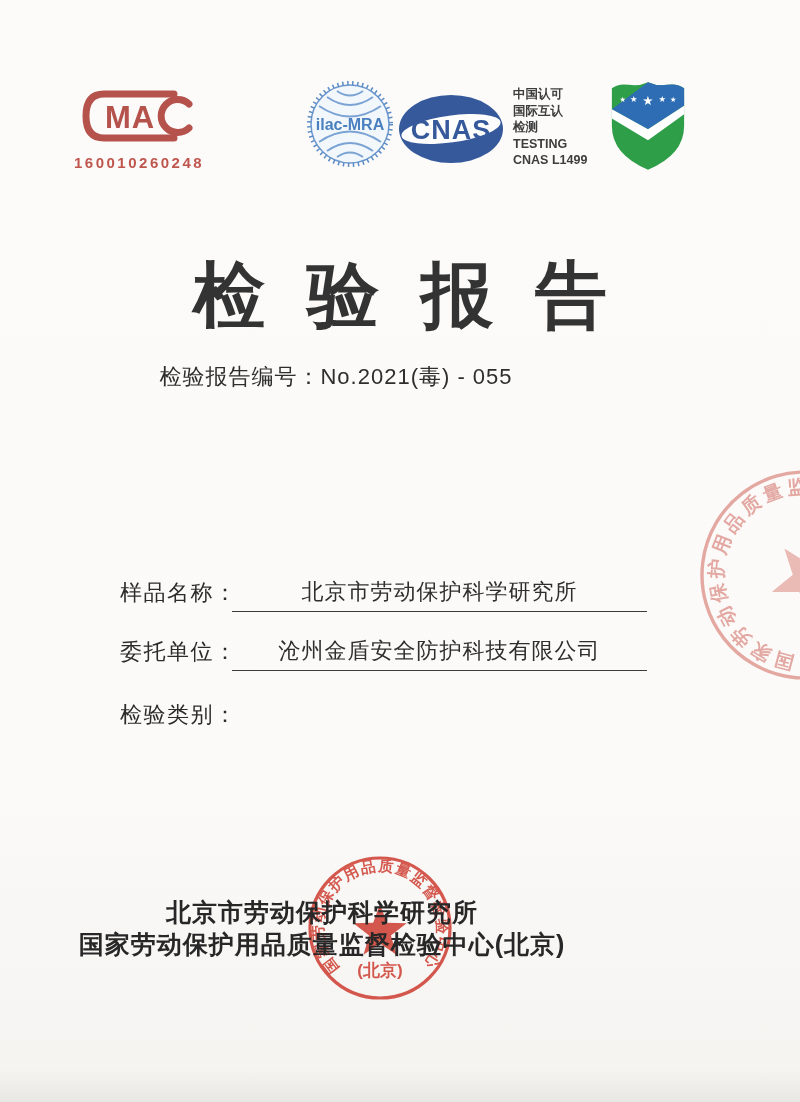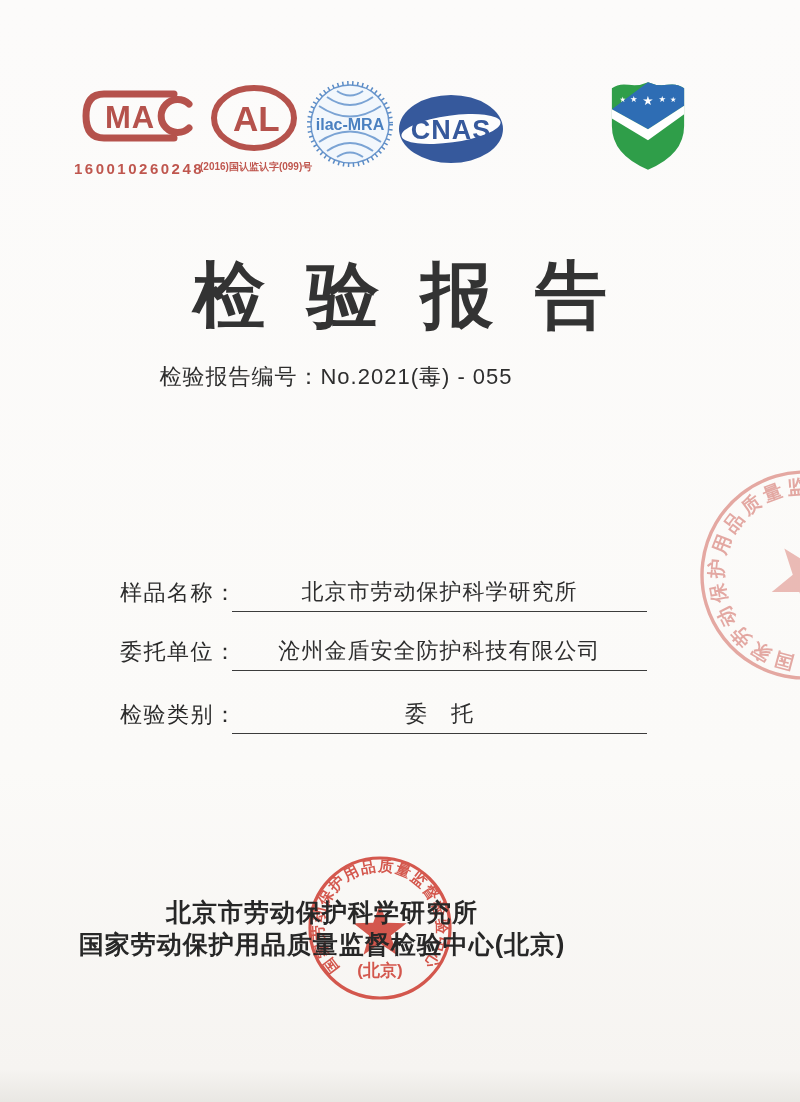"中国认可" div.cert { html: none -> <div> <div>中国认可</div> <div>国际互认</div> <div>检测</div> <div>TESTING</div> <div>CNAS L1499</div> </div> }
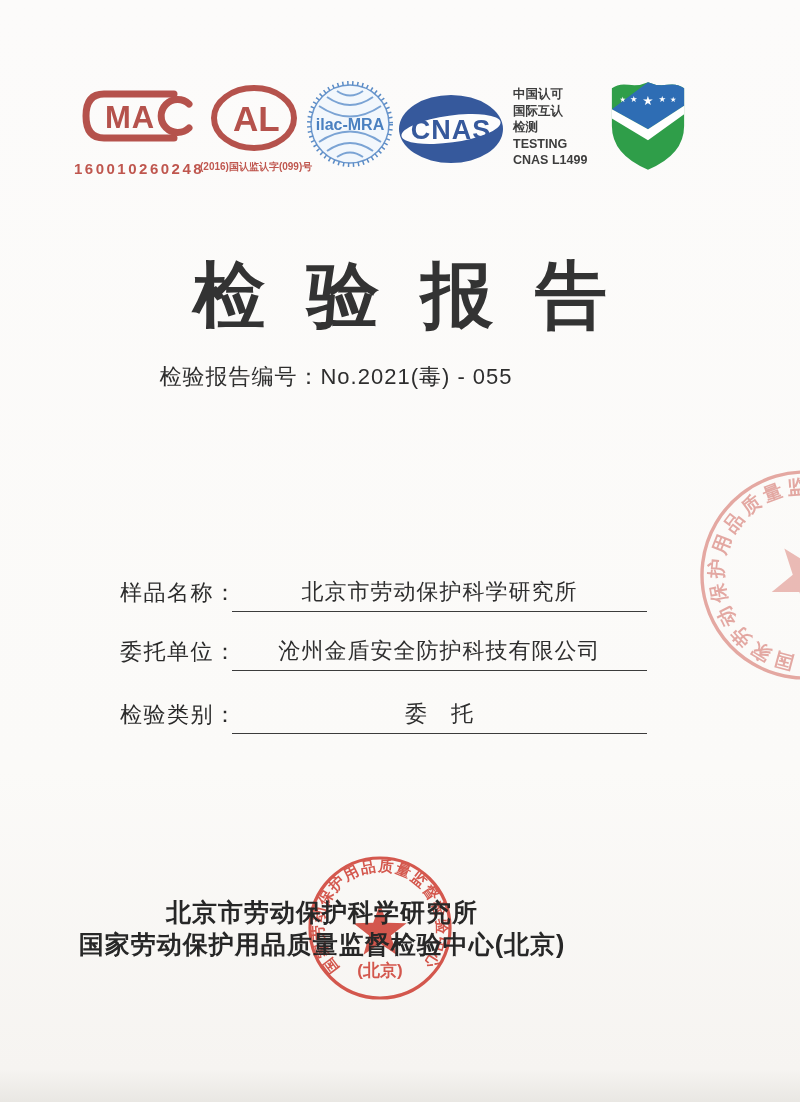"AL" div.cert { html: <div> <svg> <ellipse></ellipse> <text>AL</text> </svg> <div>(2016)国认监认字(099)号</div> </div> -> none }
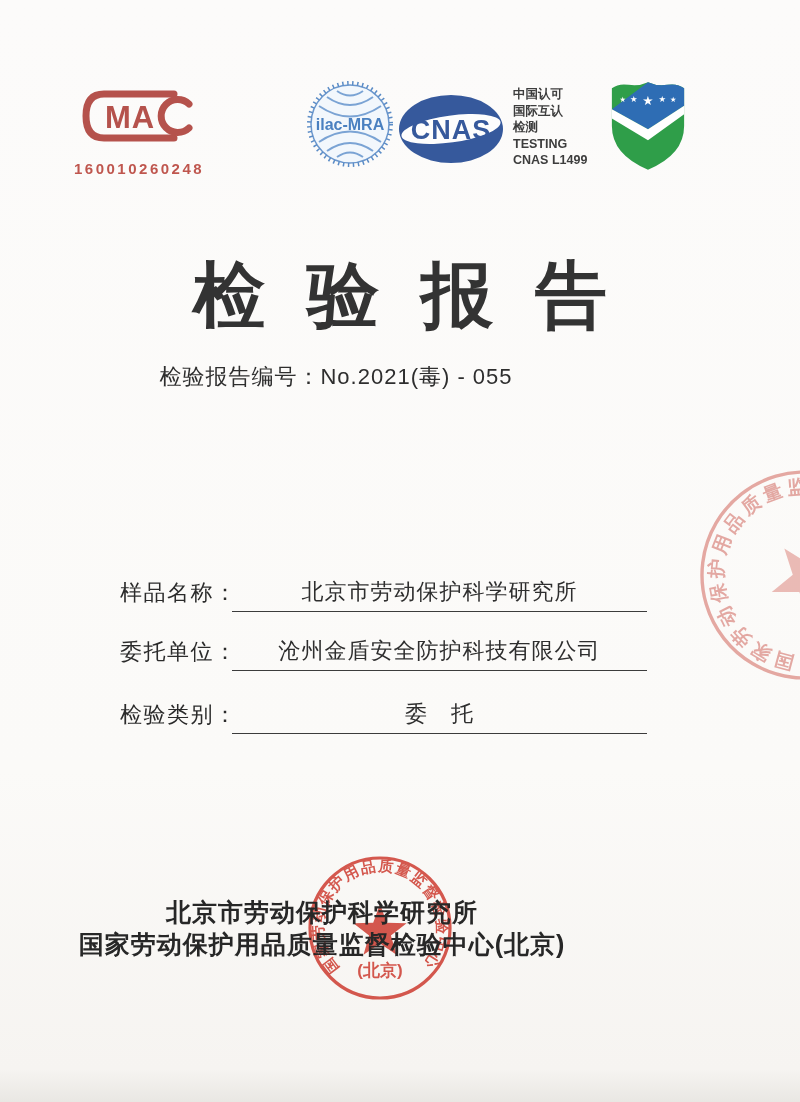"160010260248" .cert-cma .num { margin-top: 12px -> 6px }
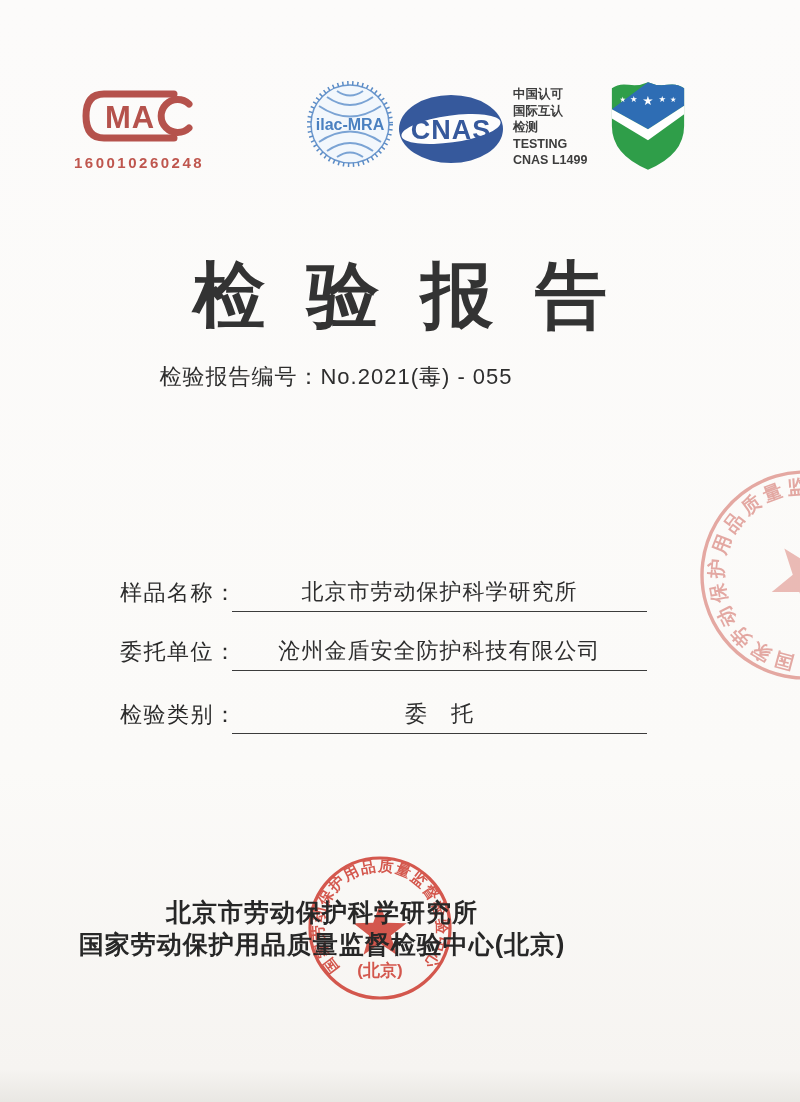"委 托" span.field-value { html: <span>委 托</span> -> none }
